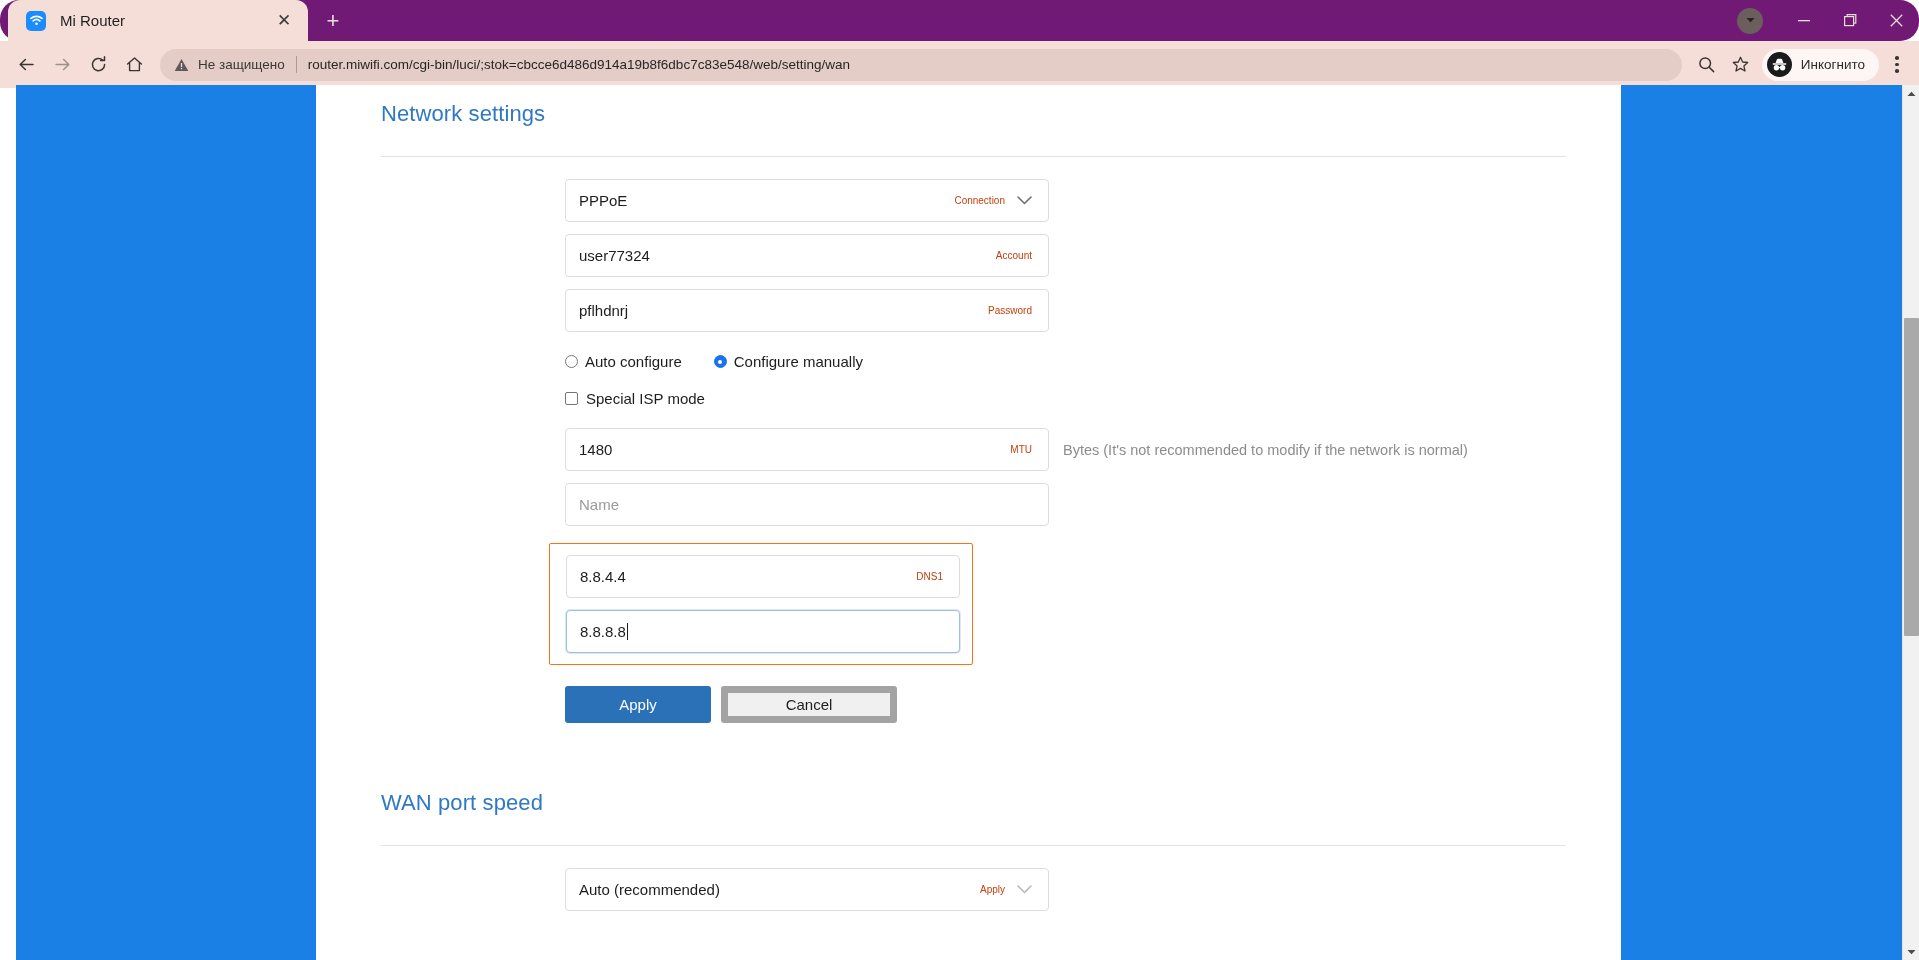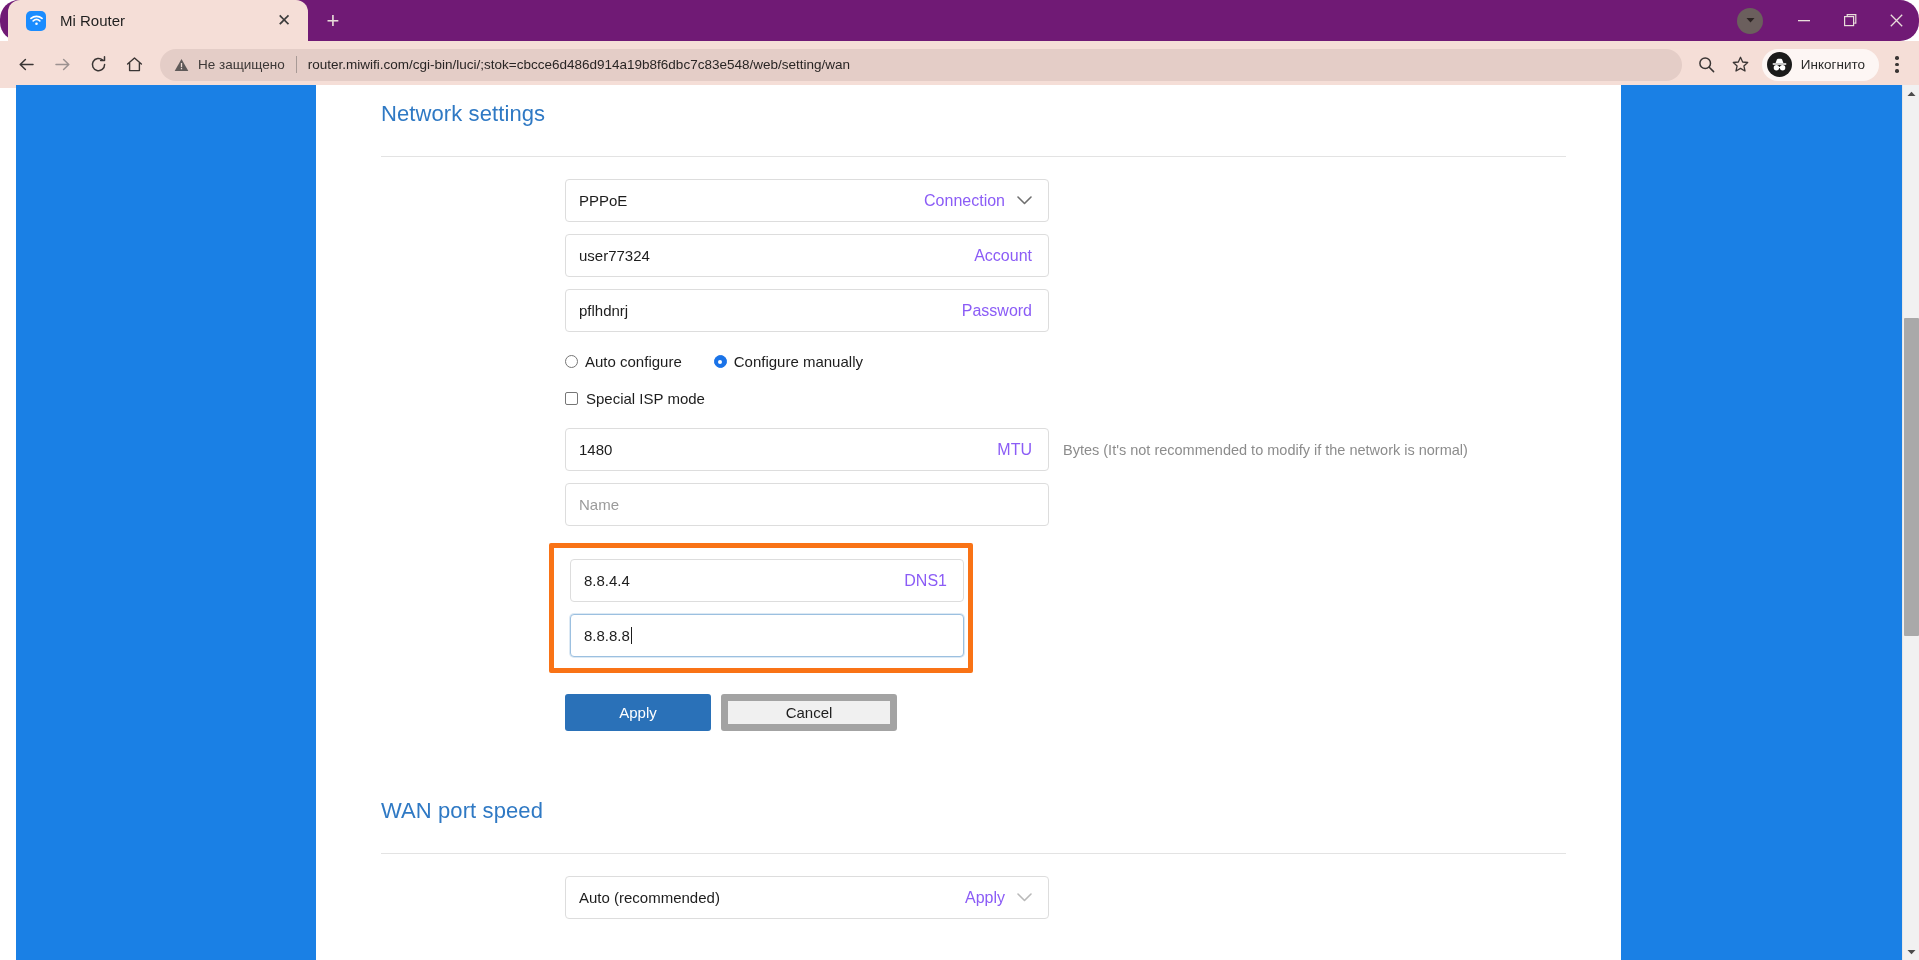"Connection" .field-label { color: #8b5cf6 -> #c2410c; font-size: 16px -> 10px }
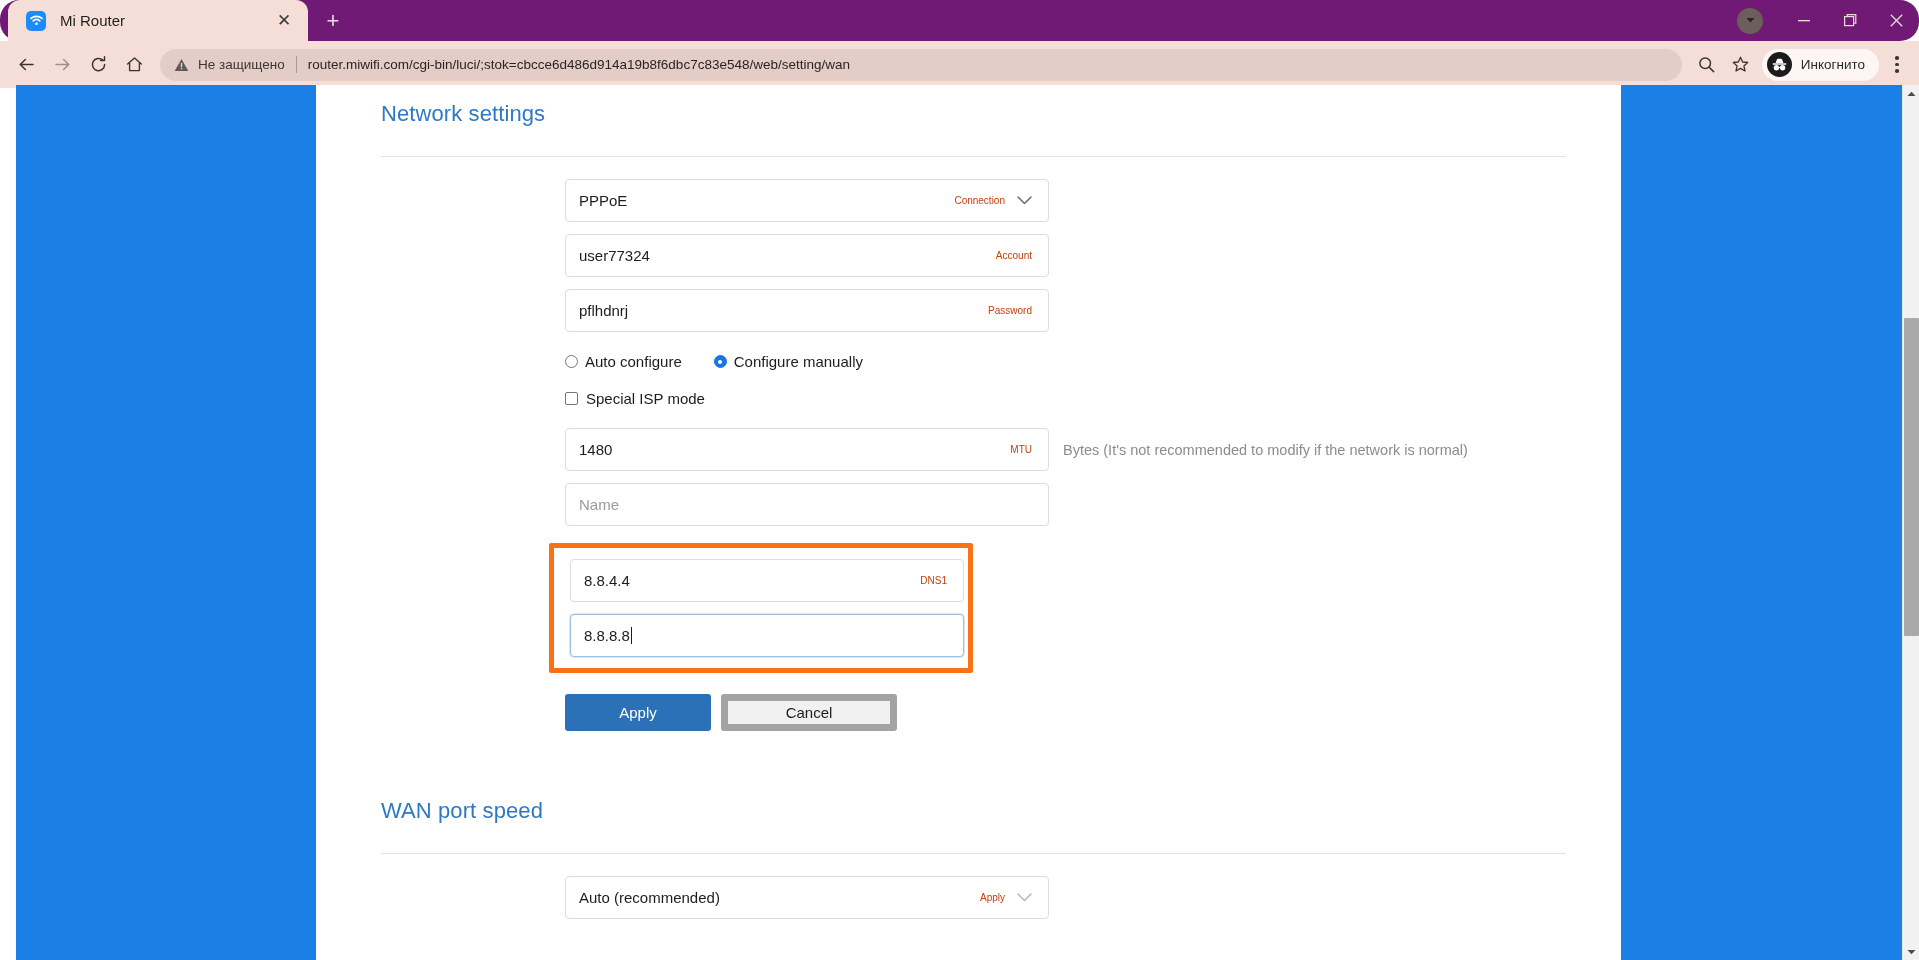"8.8.4.4" .highlight-box { border: 5px solid #f97316 -> 1px solid #f97316 }
